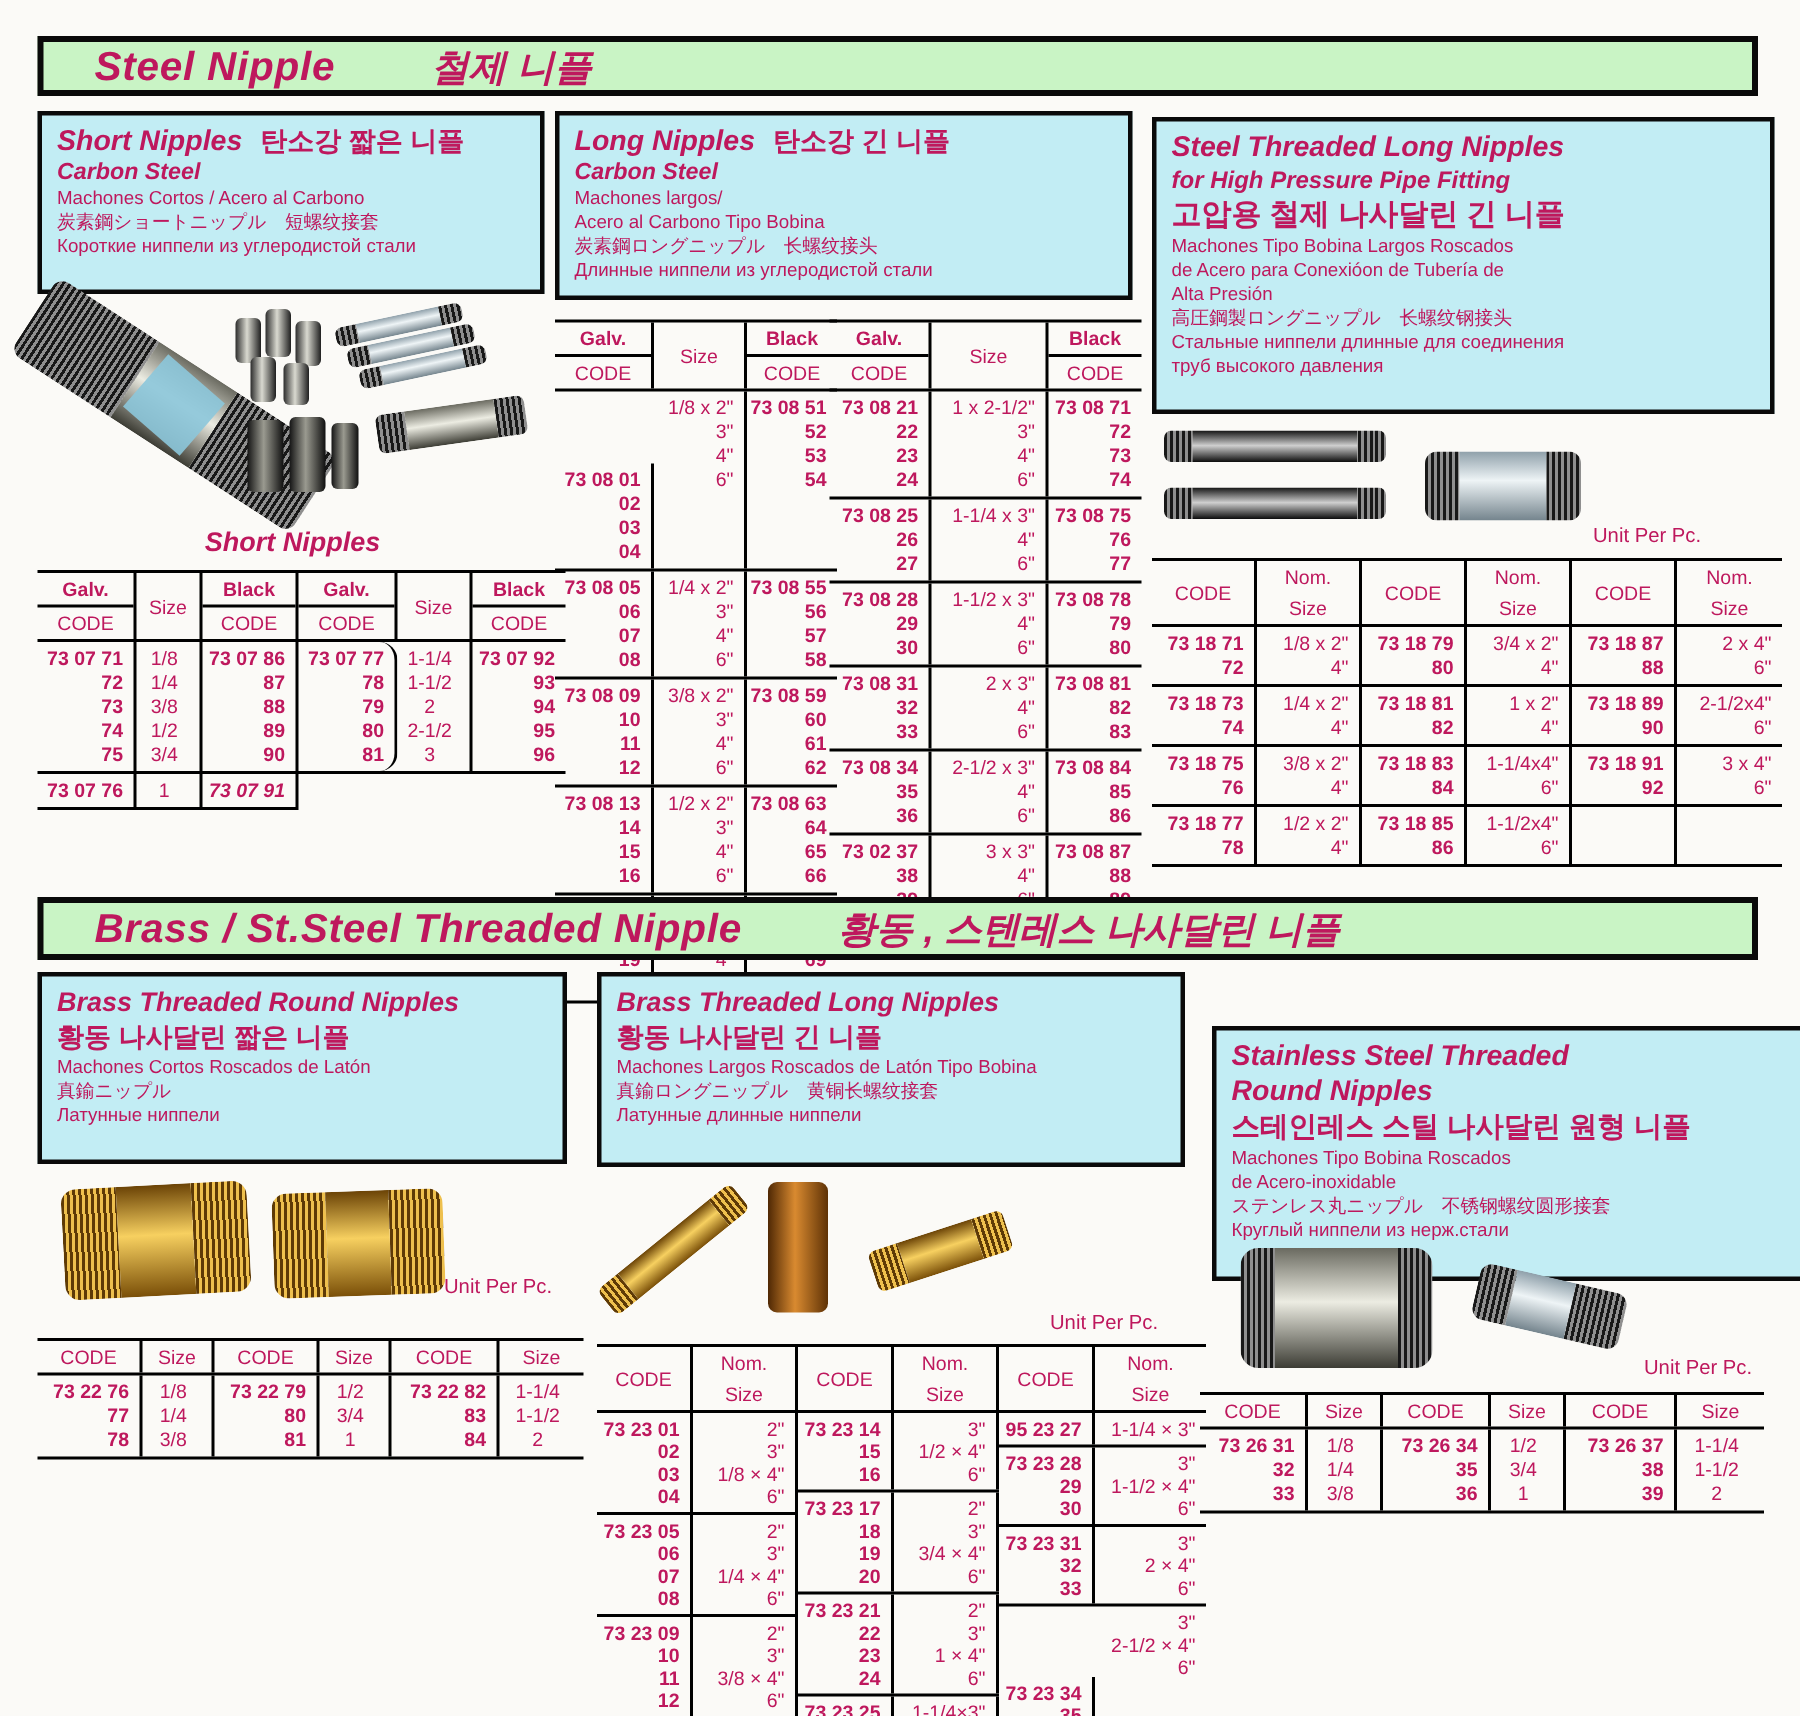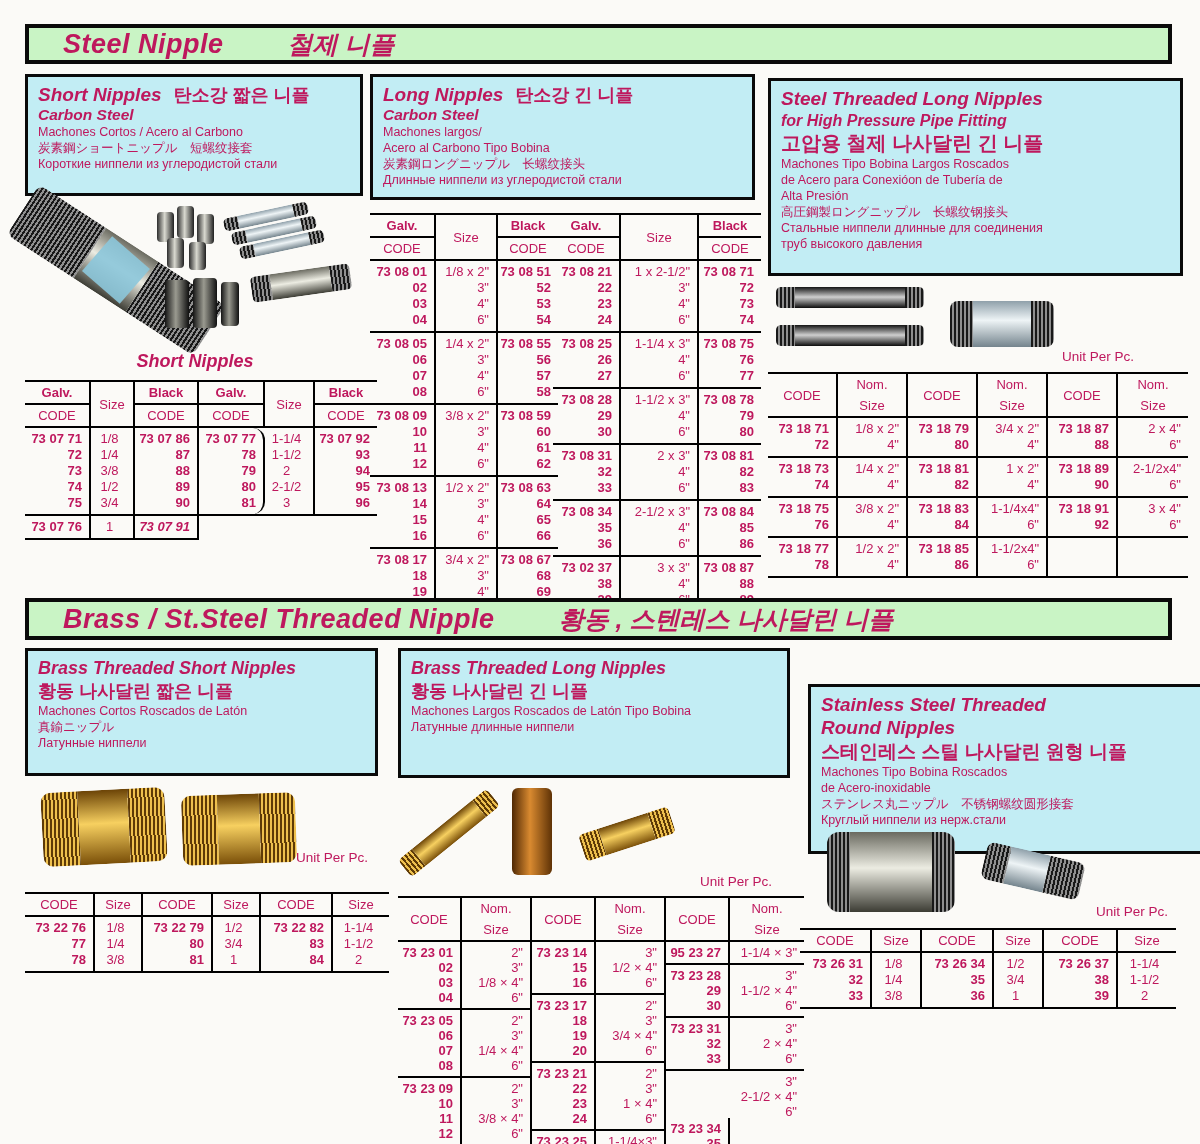"73 08 01" div.tcell { margin-top: none -> 48px }
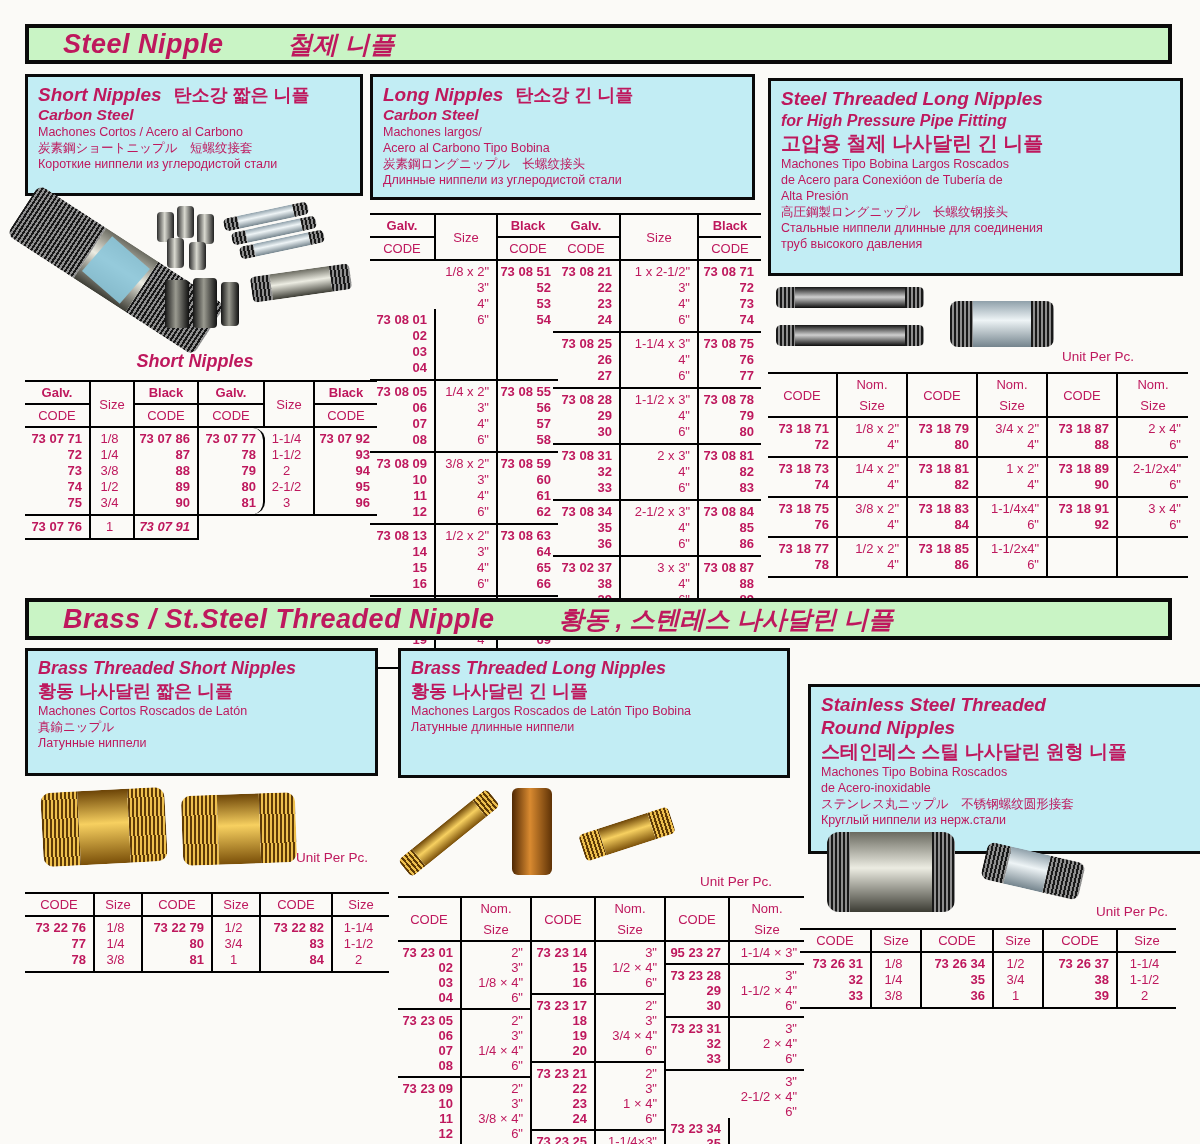"Brass Threaded Short Nipples" div.ib-sub { text: Short -> Round }
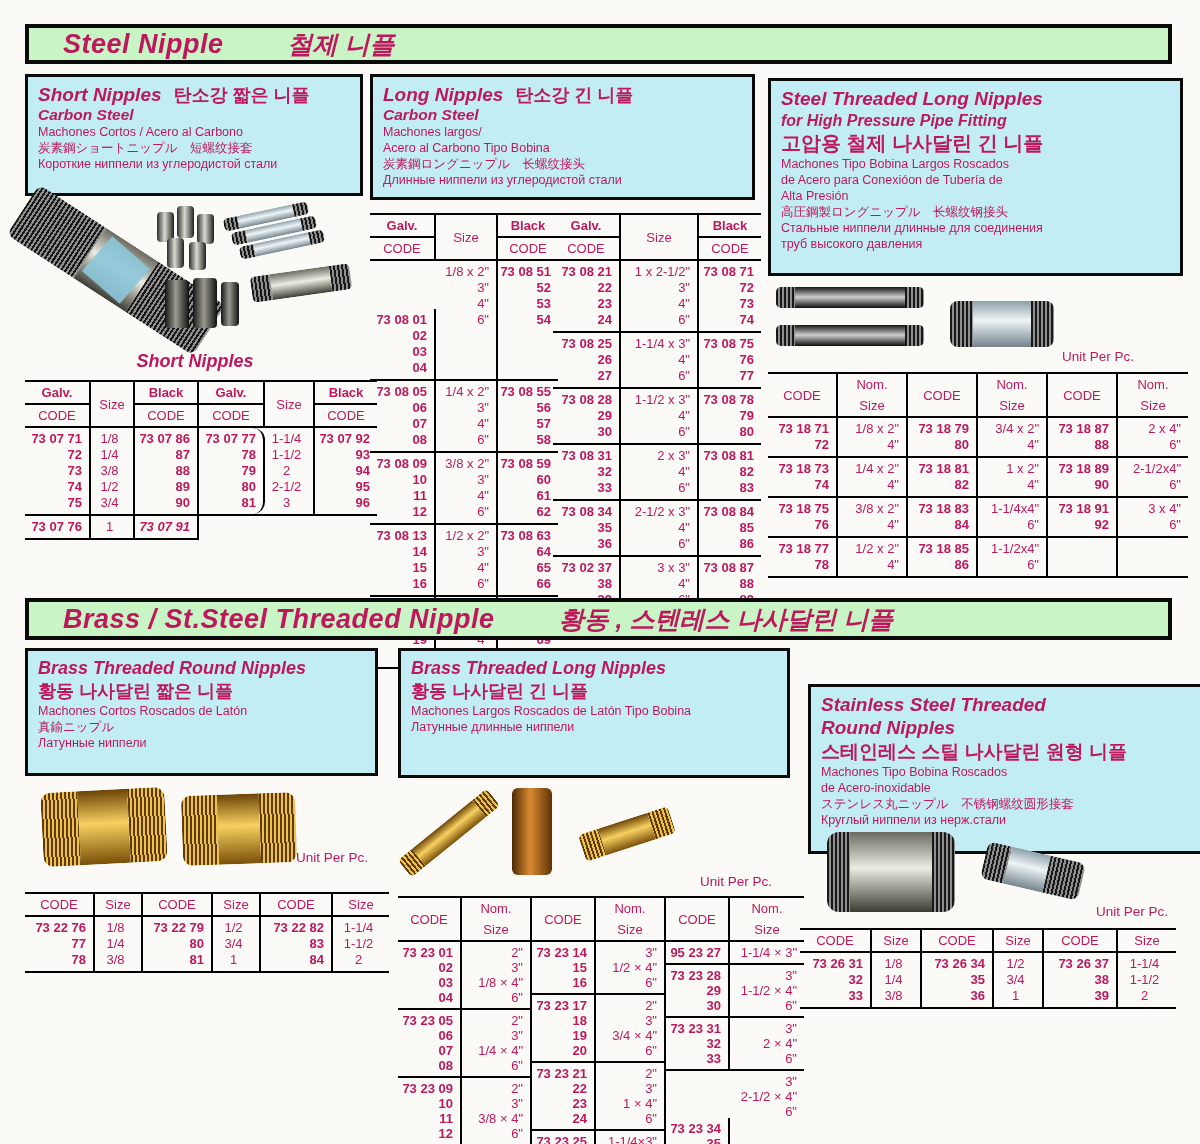"真鍮ロングニップル 黄铜长螺纹接套" div.ib-line { html: none -> <div>真鍮ロングニップル 黄铜长螺纹接套</div> }
